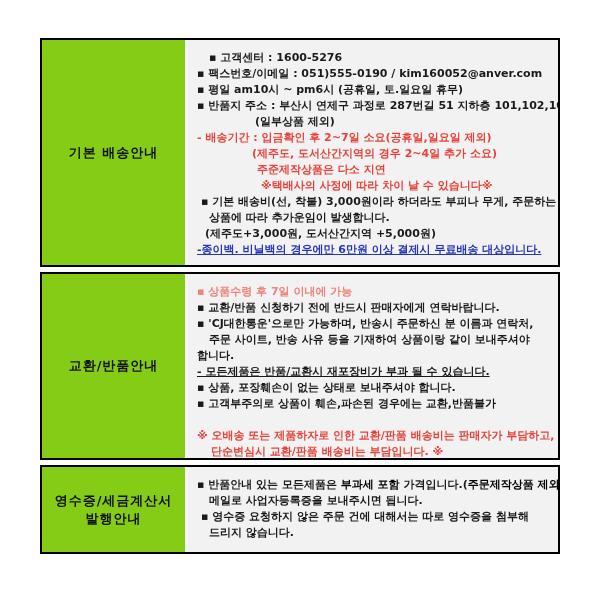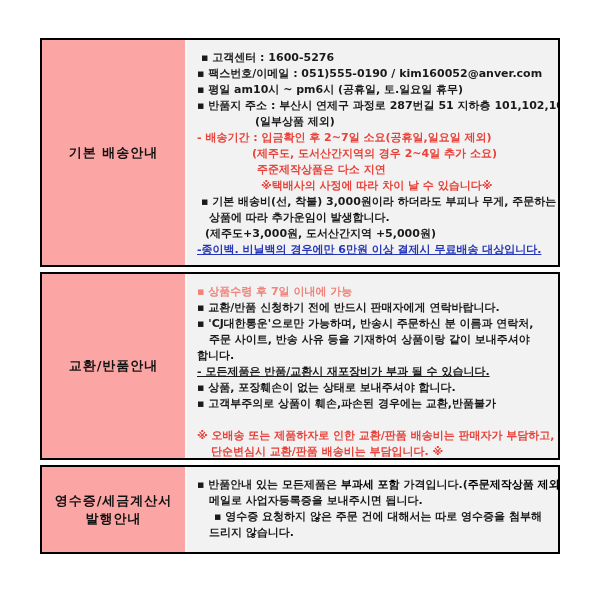"▪ 고객센터 : 1600-5276" div.line { margin-left: 4px -> 12px }
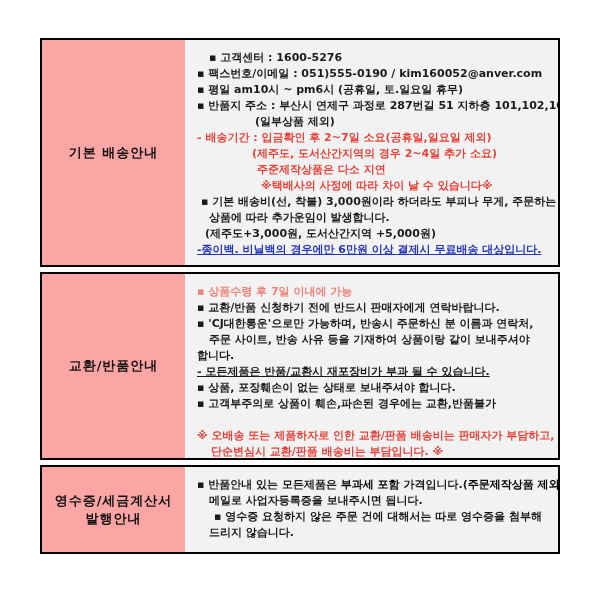"기본 배송안내" .cell-header { background: #fca5a5 -> #84cc16 }
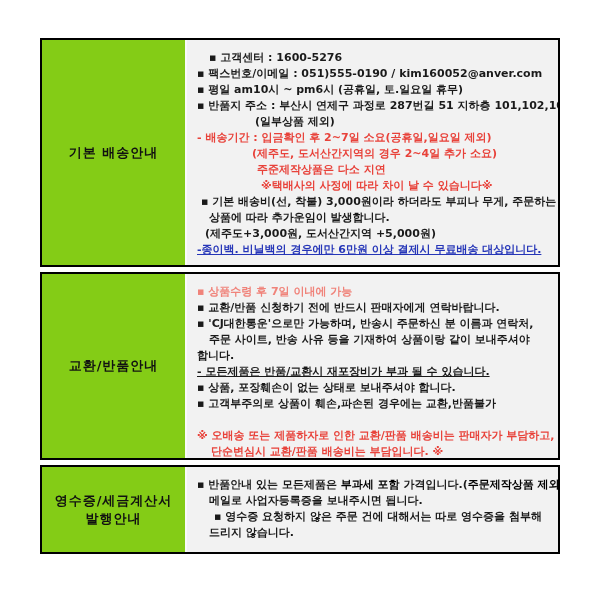"▪ 영수증 요청하지 않은 주문" div.line { margin-left: 17px -> 4px }
